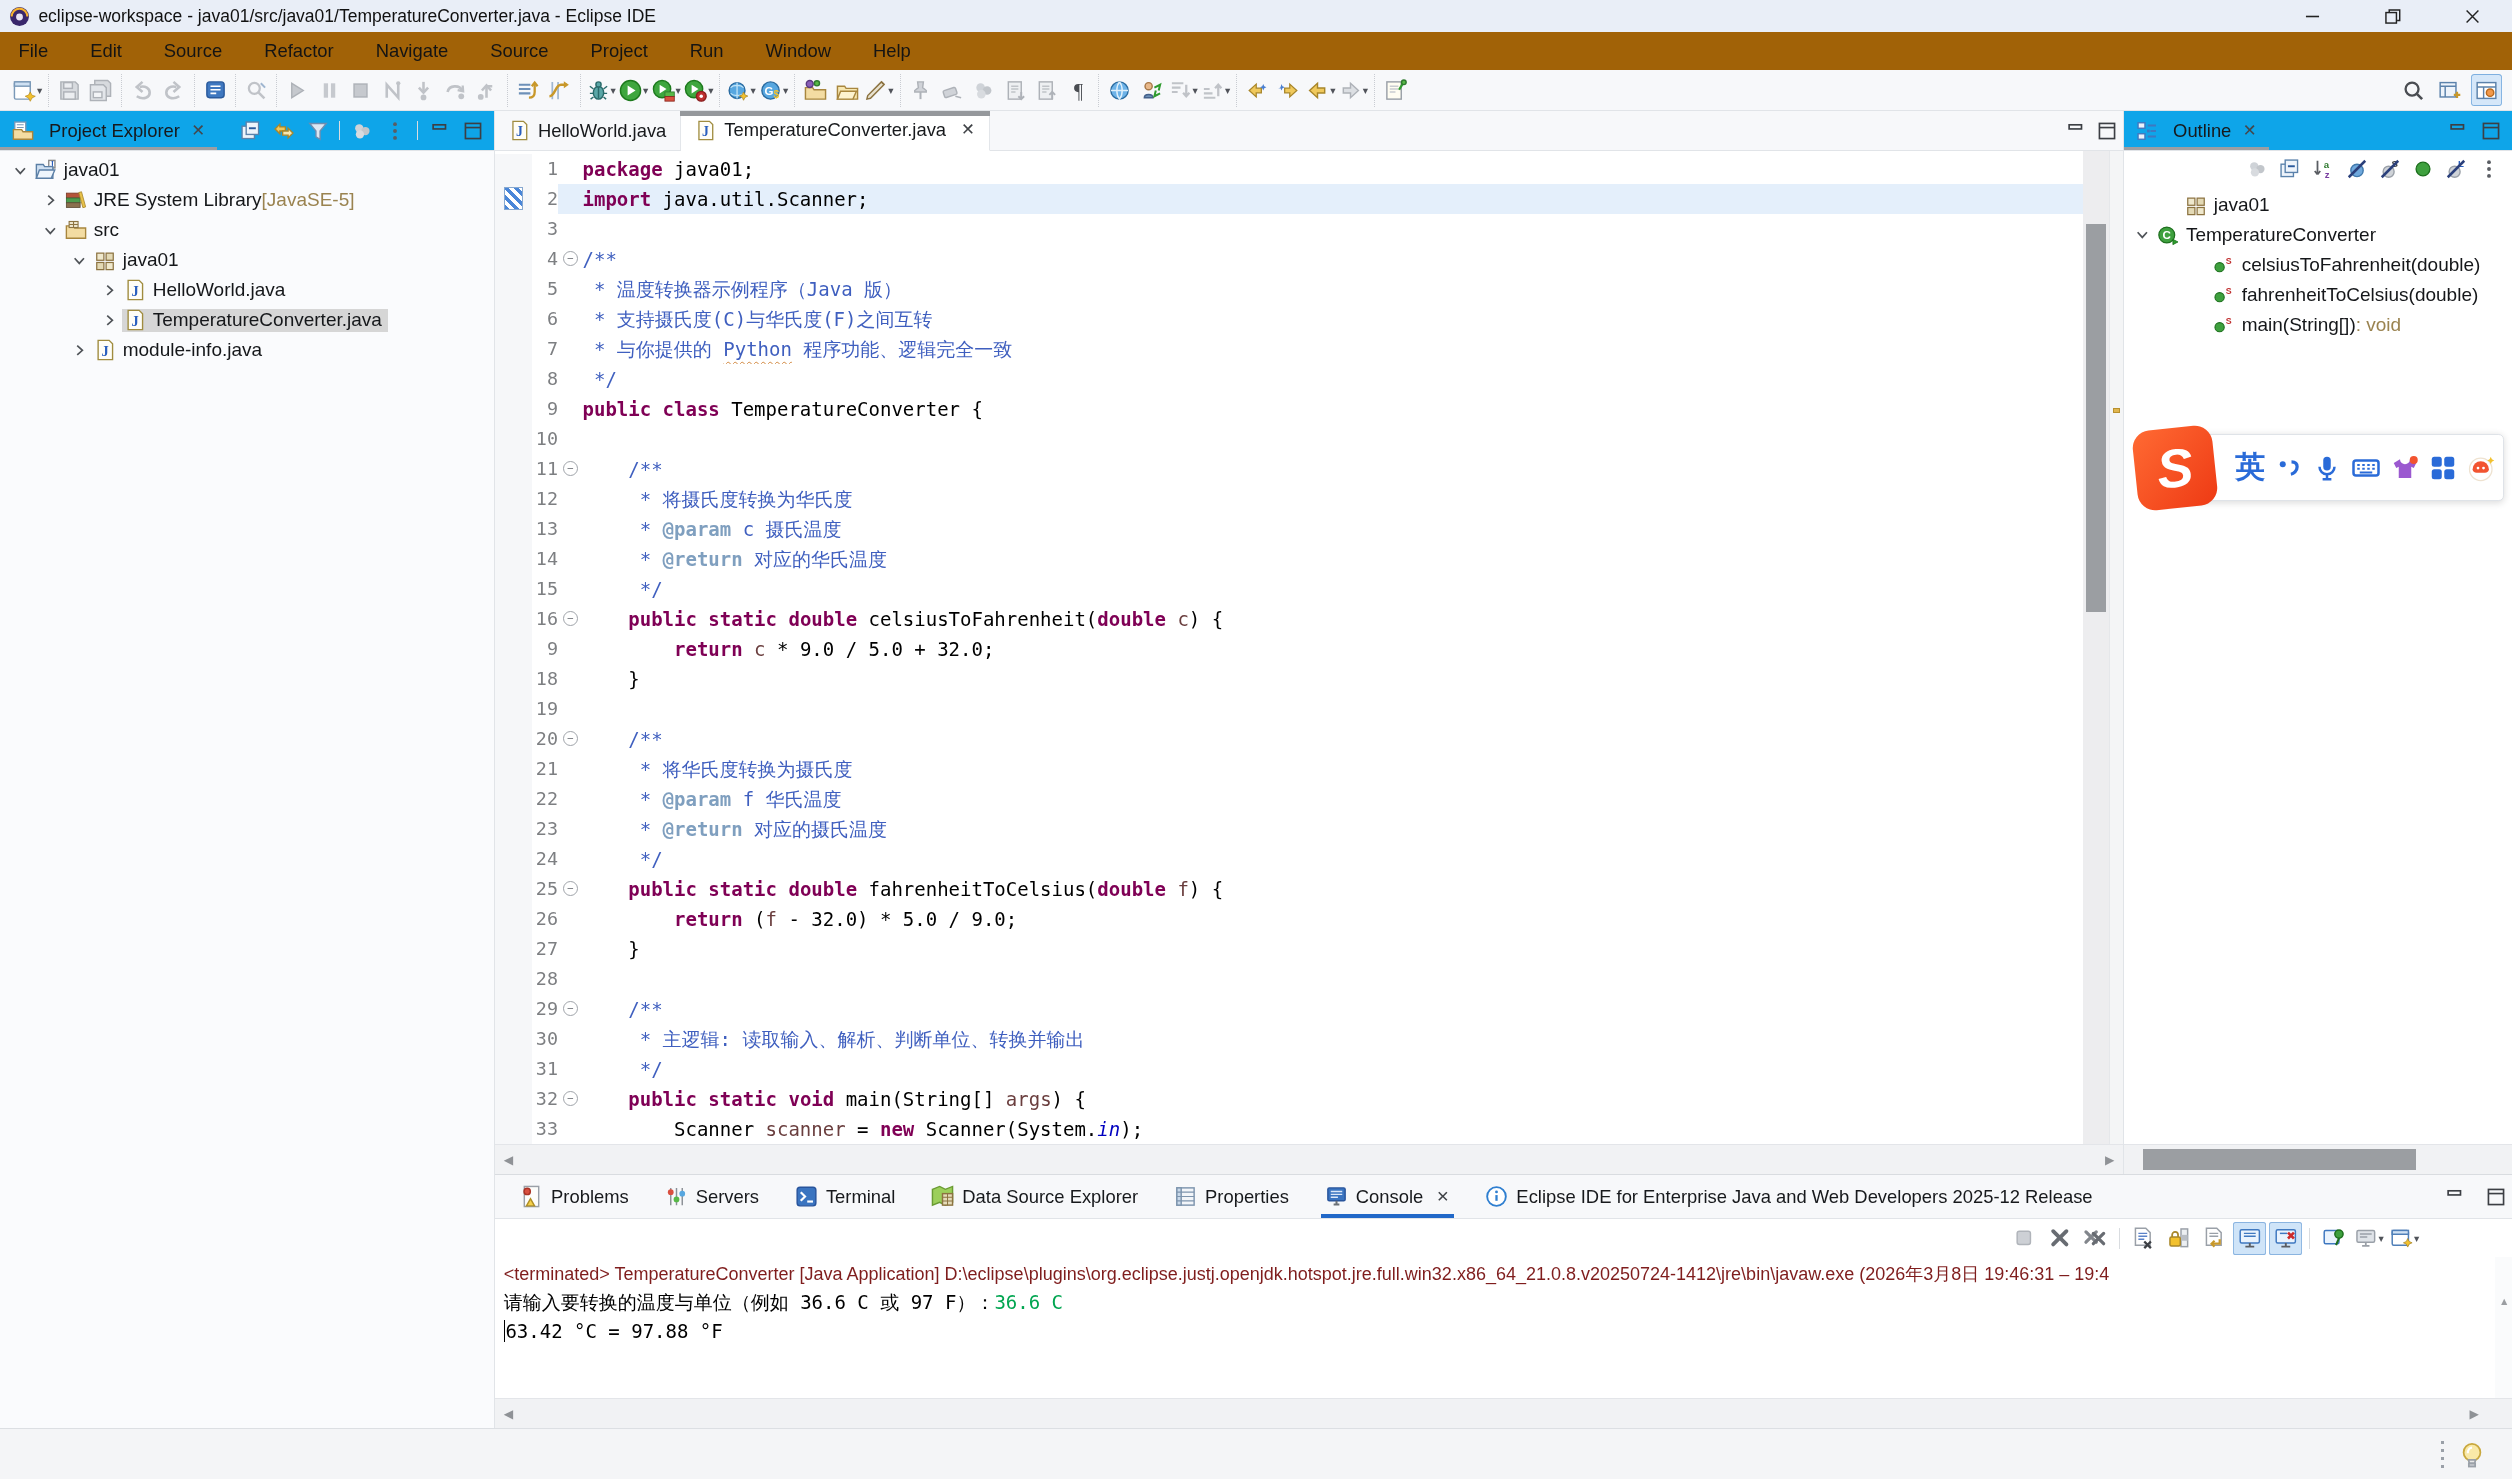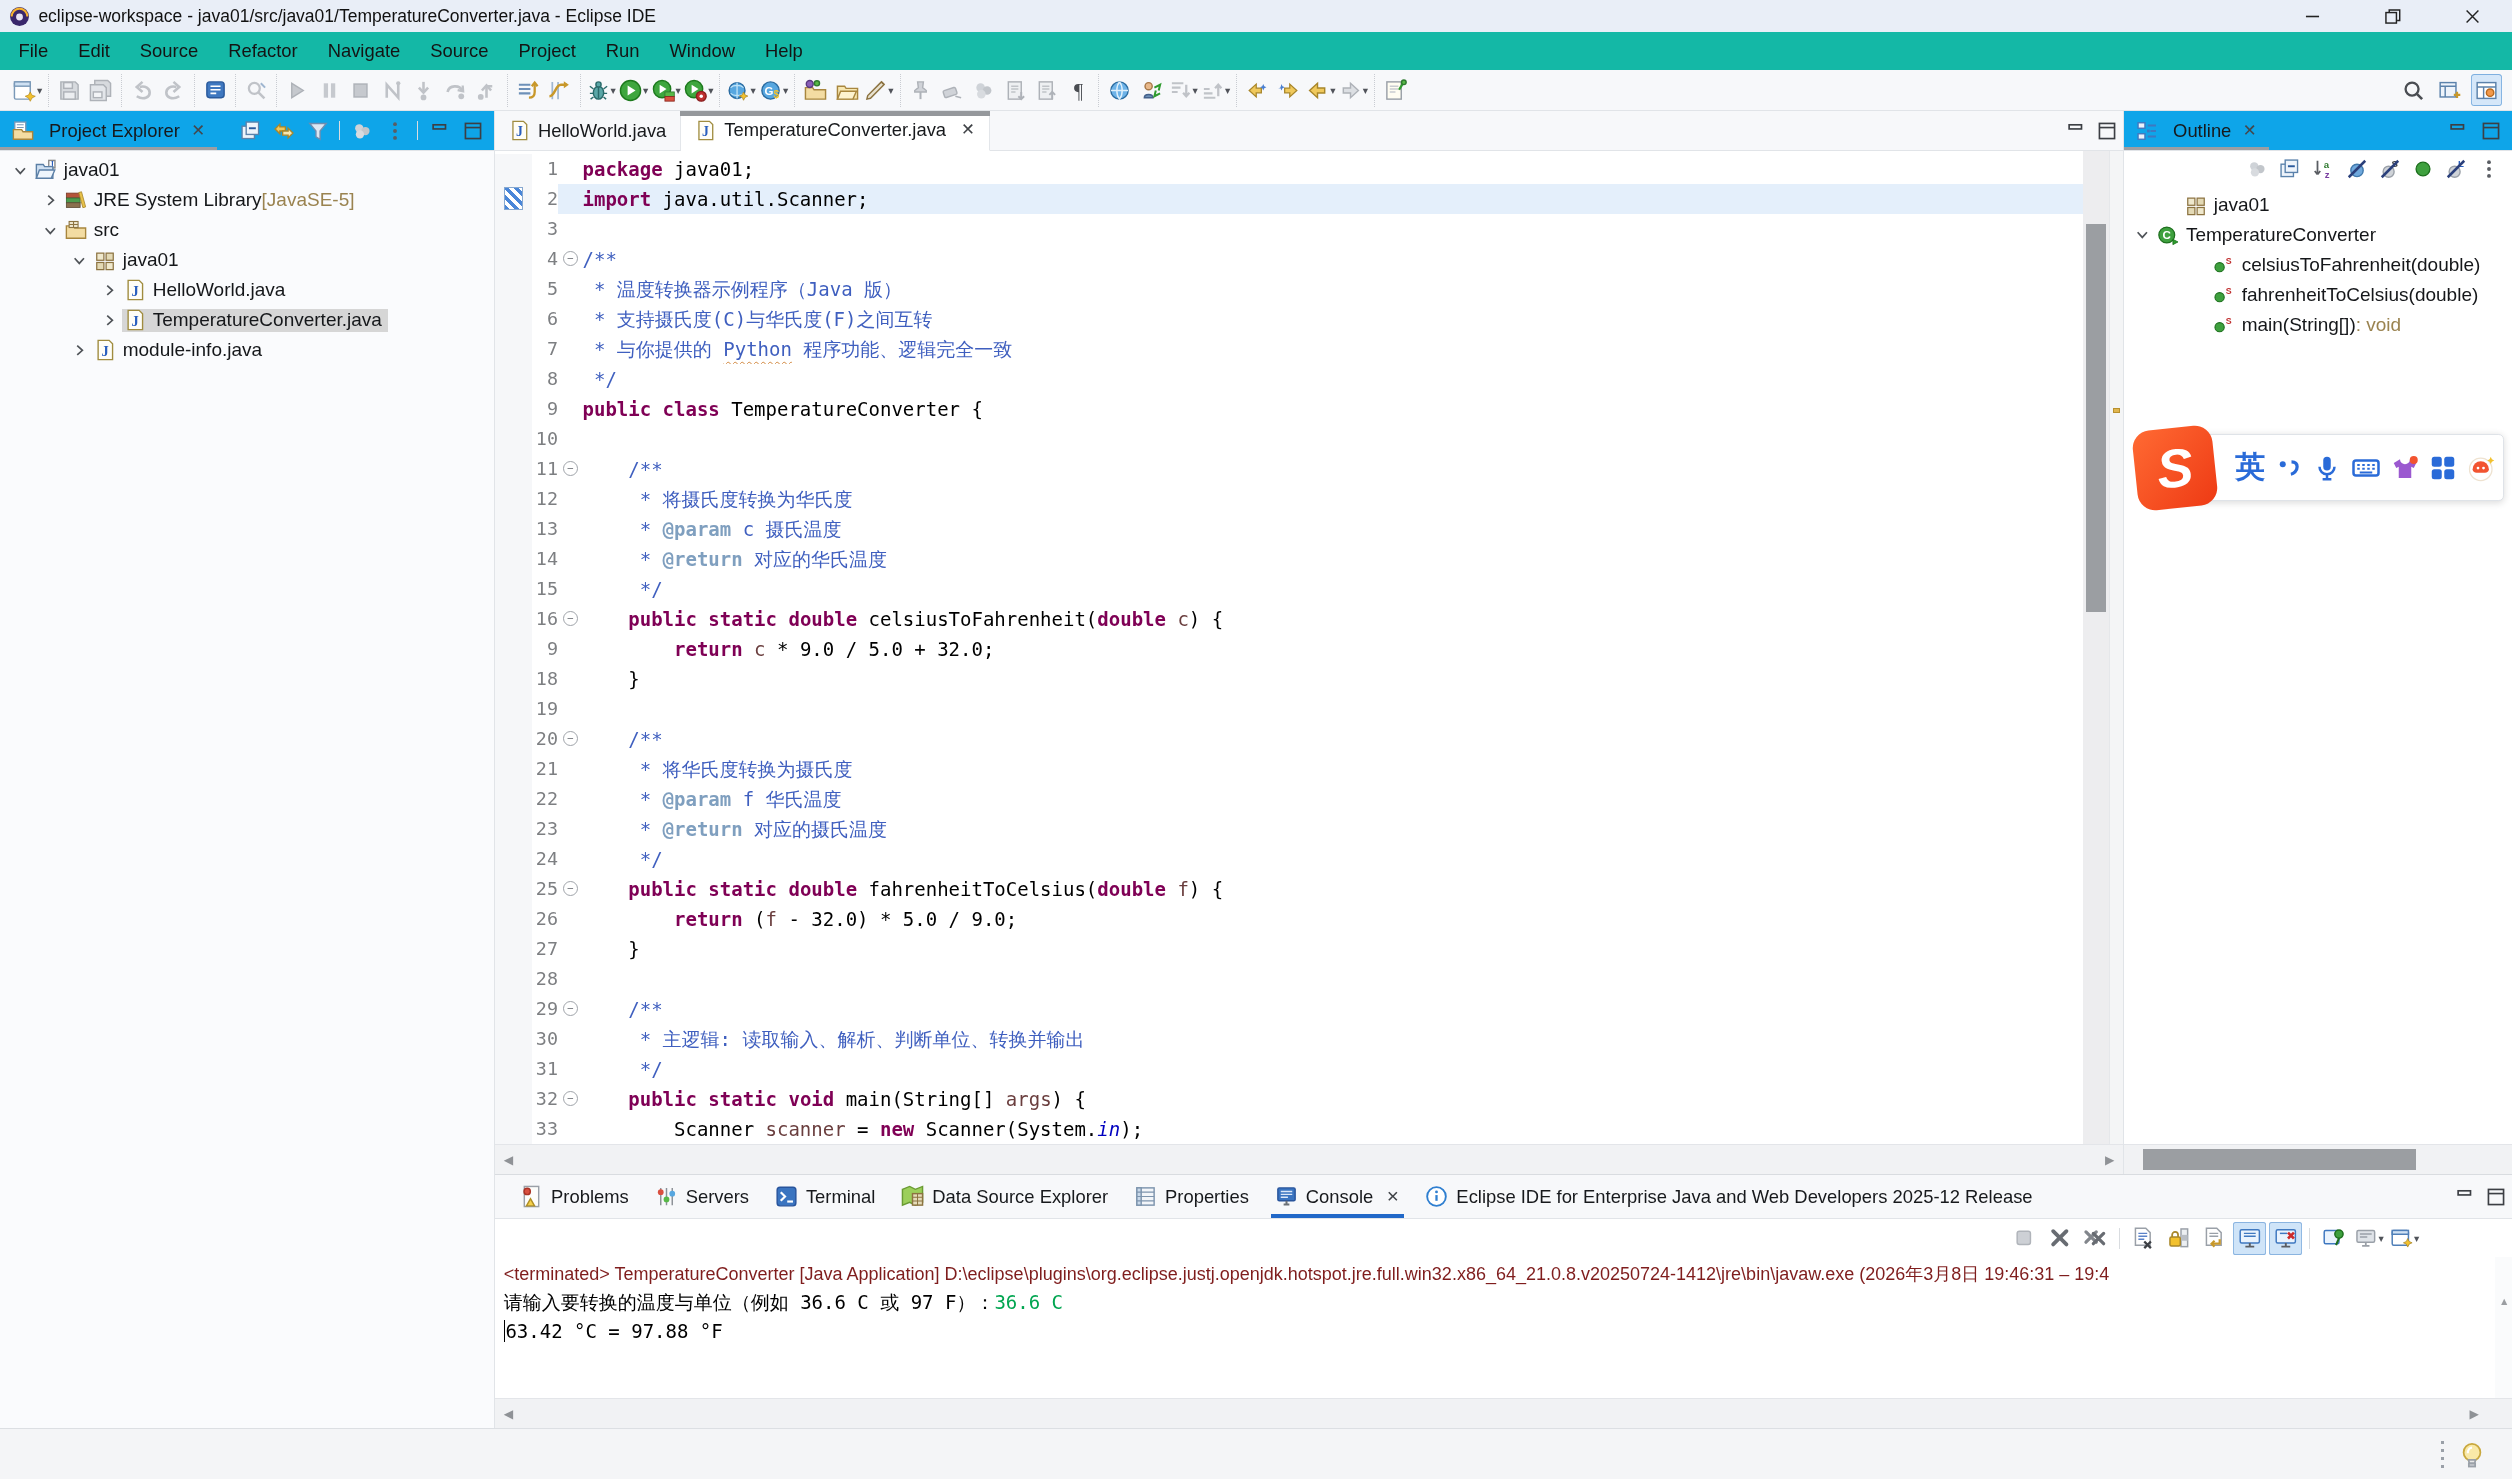"File" .menubar { background: #14b8a6 -> #a16207; gap: none -> 12px }
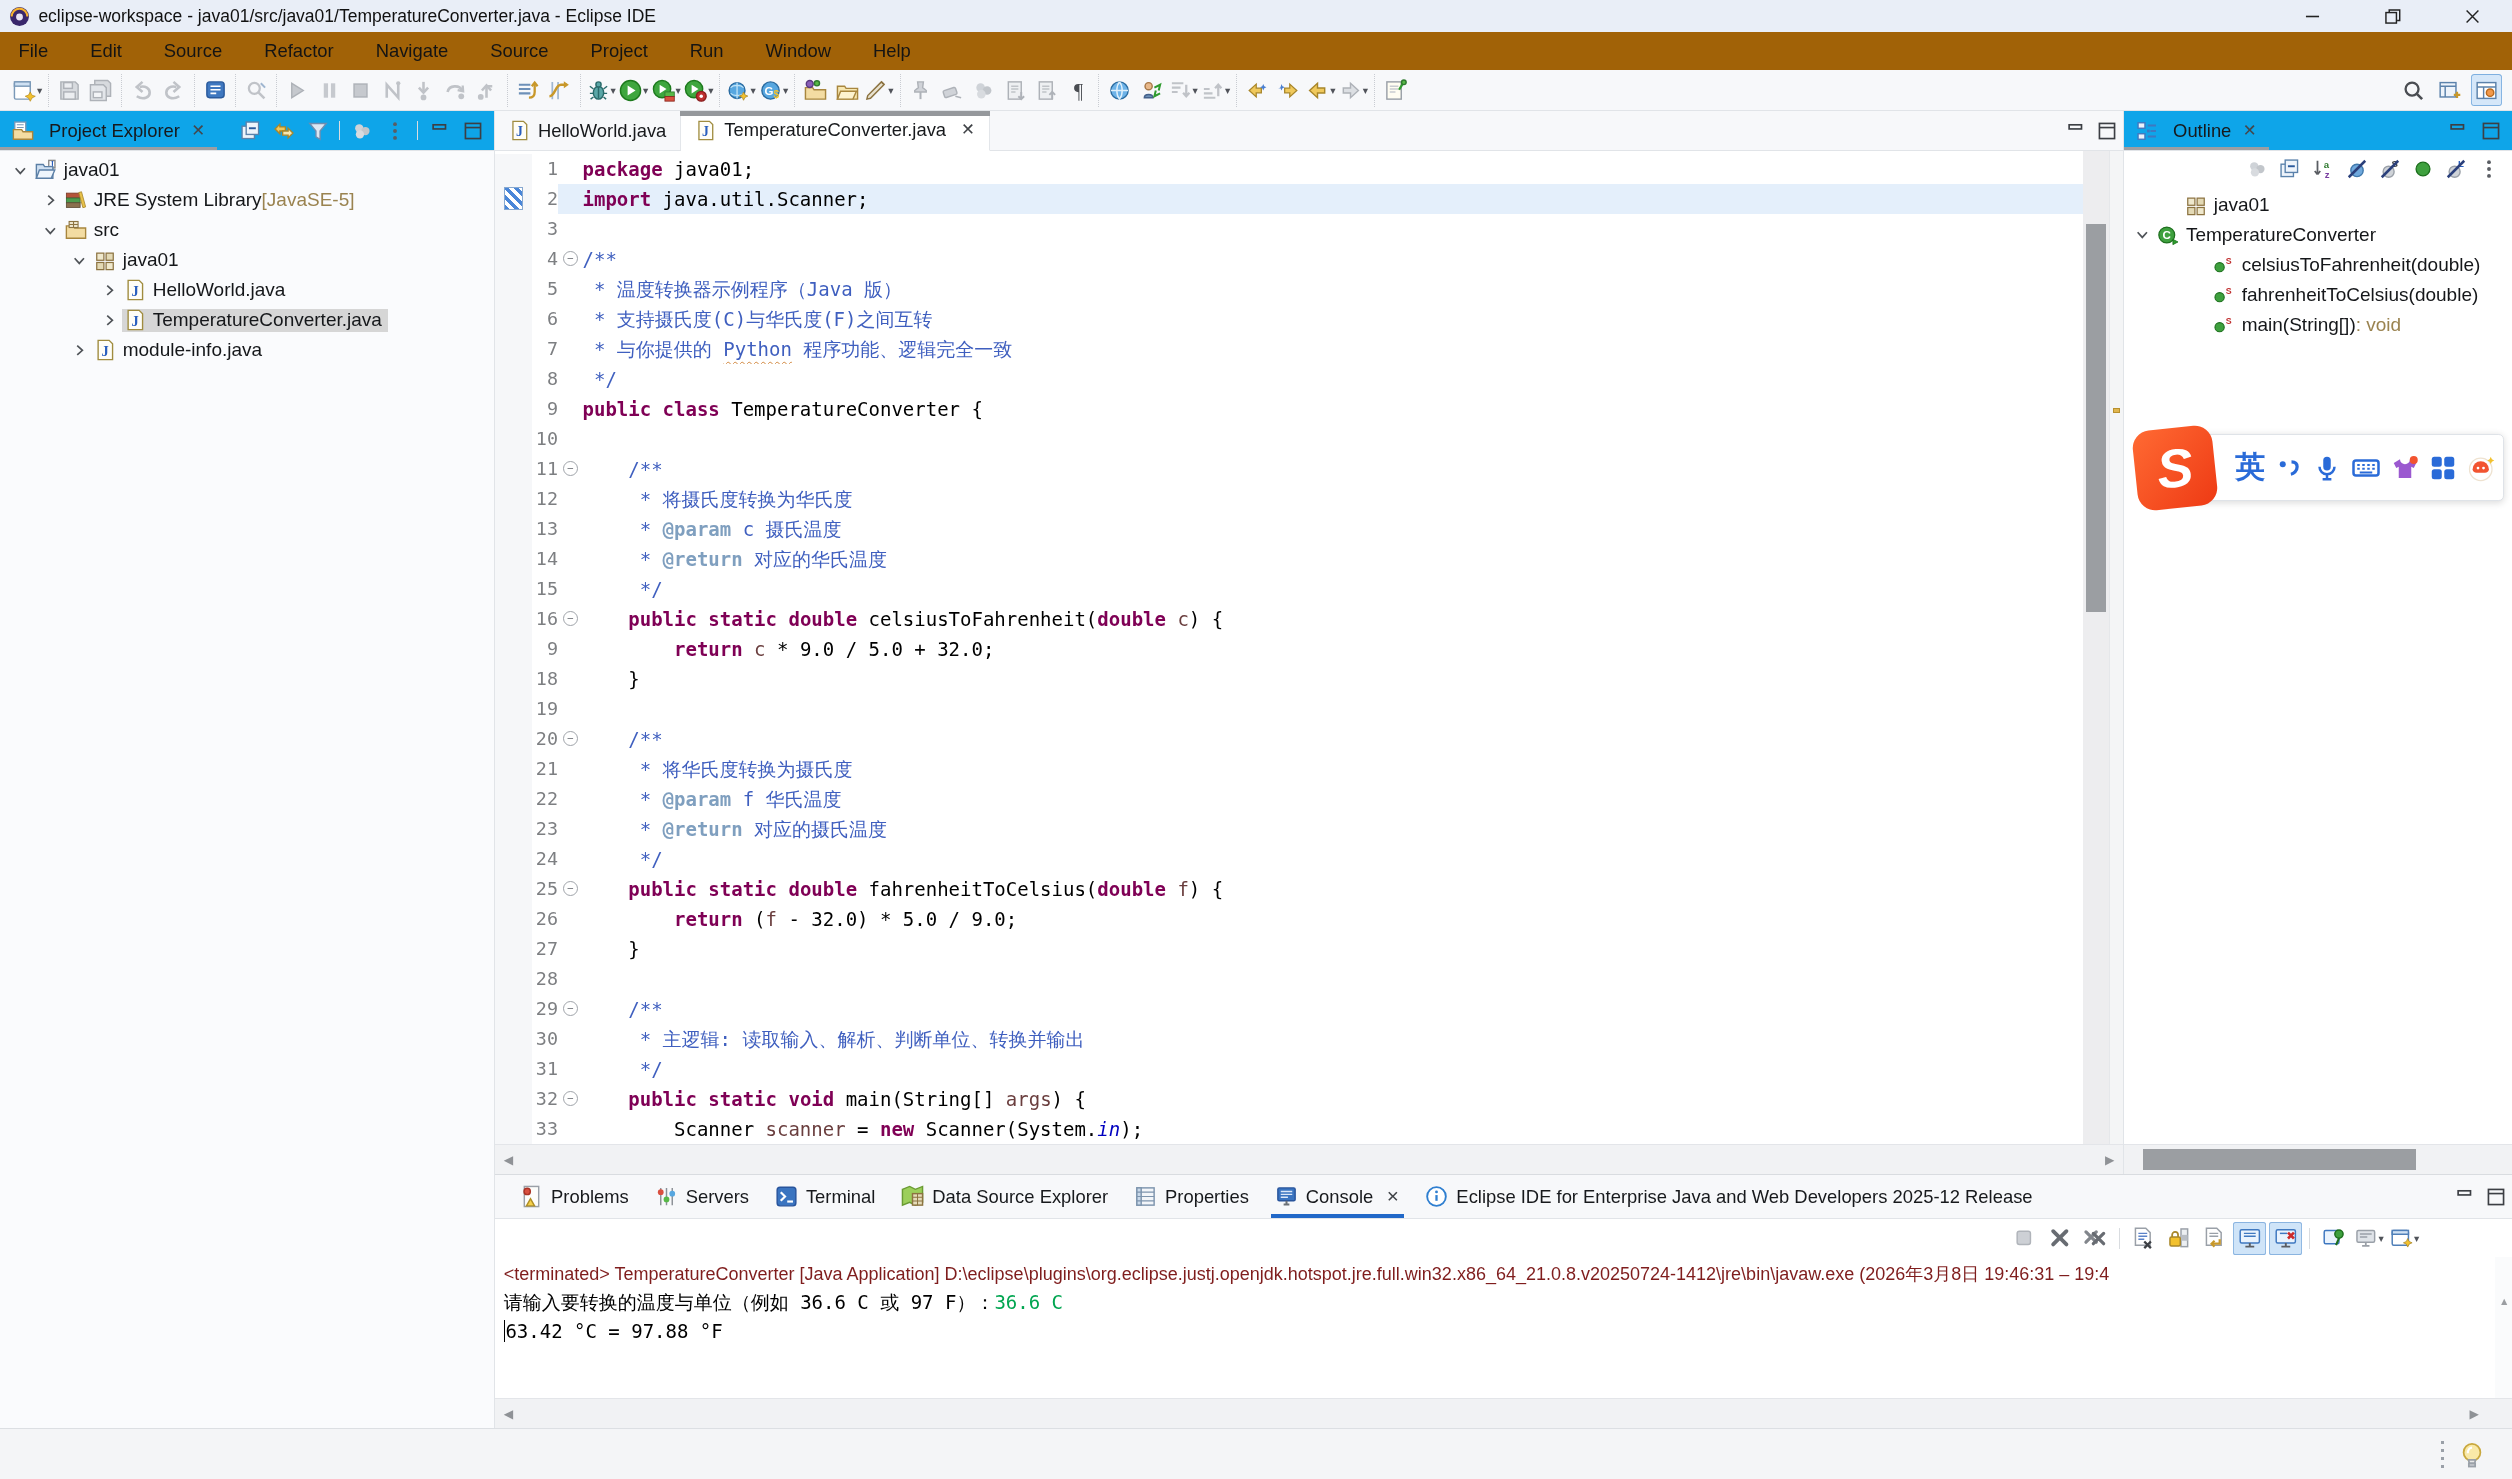"Problems" .btabs { gap: none -> 10px }
